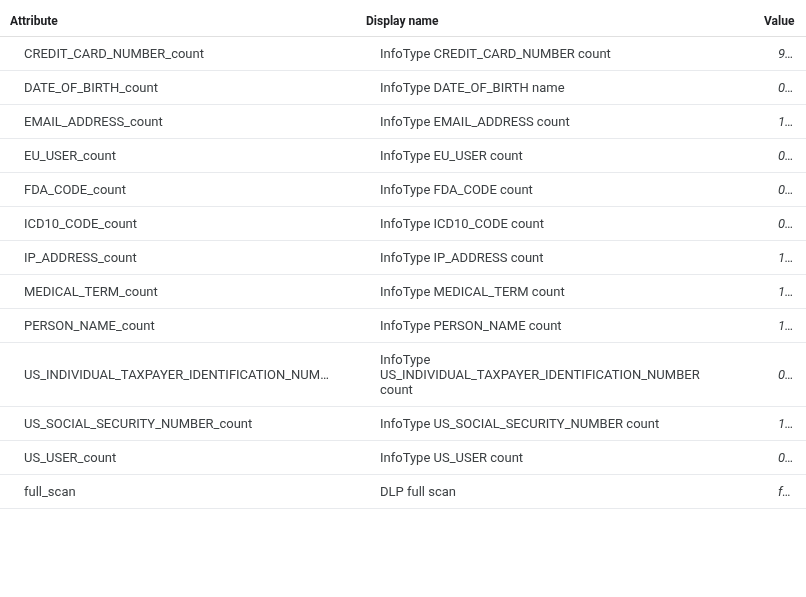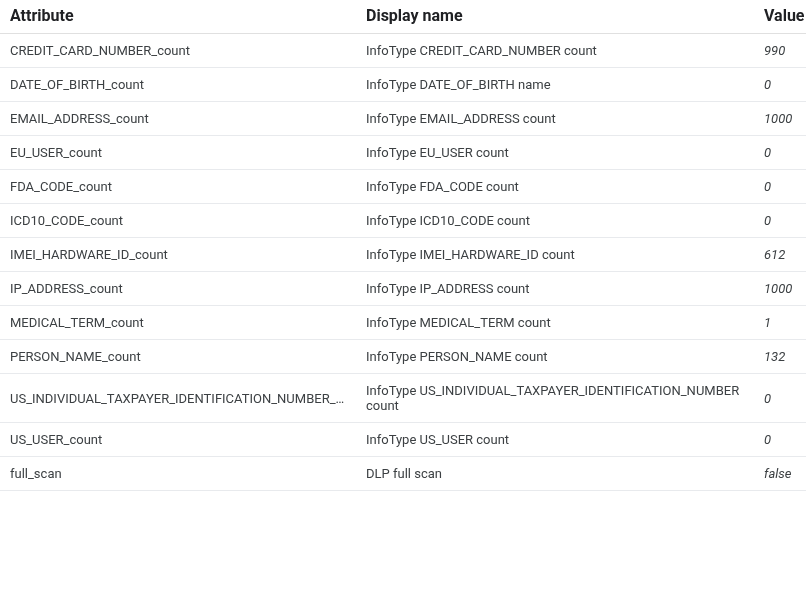"Attribute" thead th { font-size: 16px -> 12px; padding: 6px 10px 8px 10px -> 14px 10px 8px 10px }
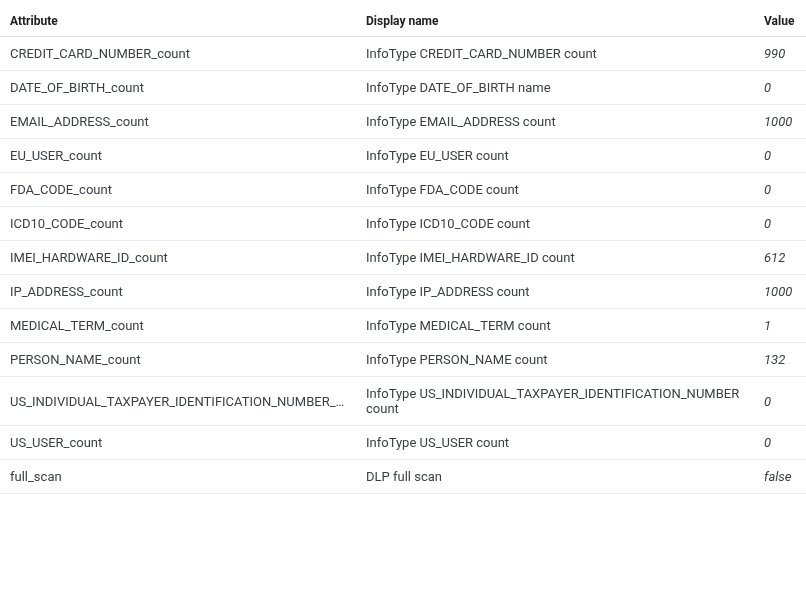"CREDIT_CARD_NUMBER_count" tbody td { padding: 9px 10px -> 9px 24px }
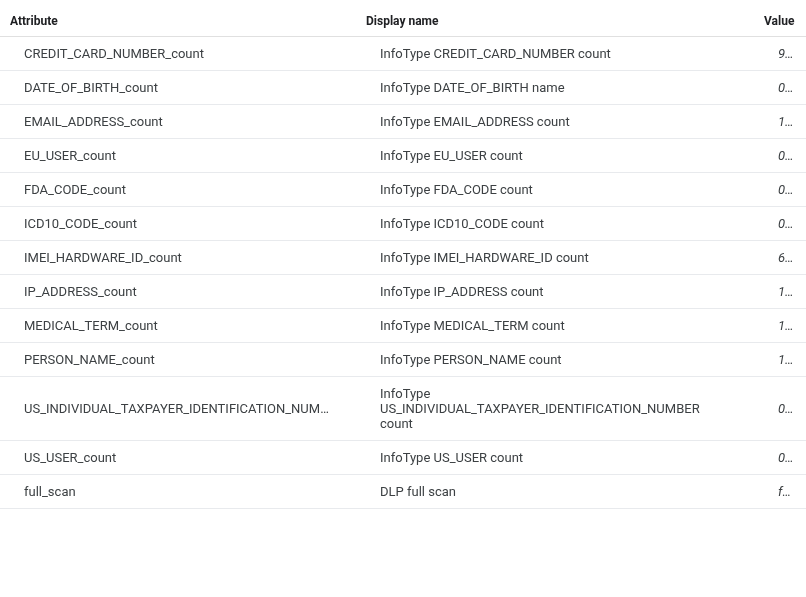"IMEI_HARDWARE_ID_count" tr { html: <tr> <td>IMEI_HARDWARE_ID_count</td> <td>InfoType IMEI_HARDWARE_ID count</td> <td>612</td> </tr> -> none }
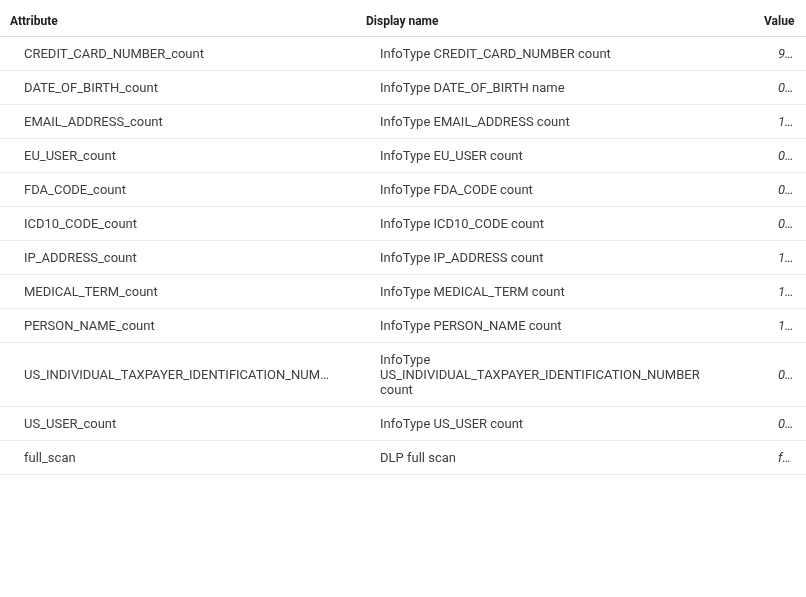"US_SOCIAL_SECURITY_NUMBER_count" tr { html: none -> <tr> <td>US_SOCIAL_SECURITY_NUMBER_count</td> <td>InfoType US_SOCIAL_SECURITY_NUMBER count</td> <td>1000</td> </tr> }
